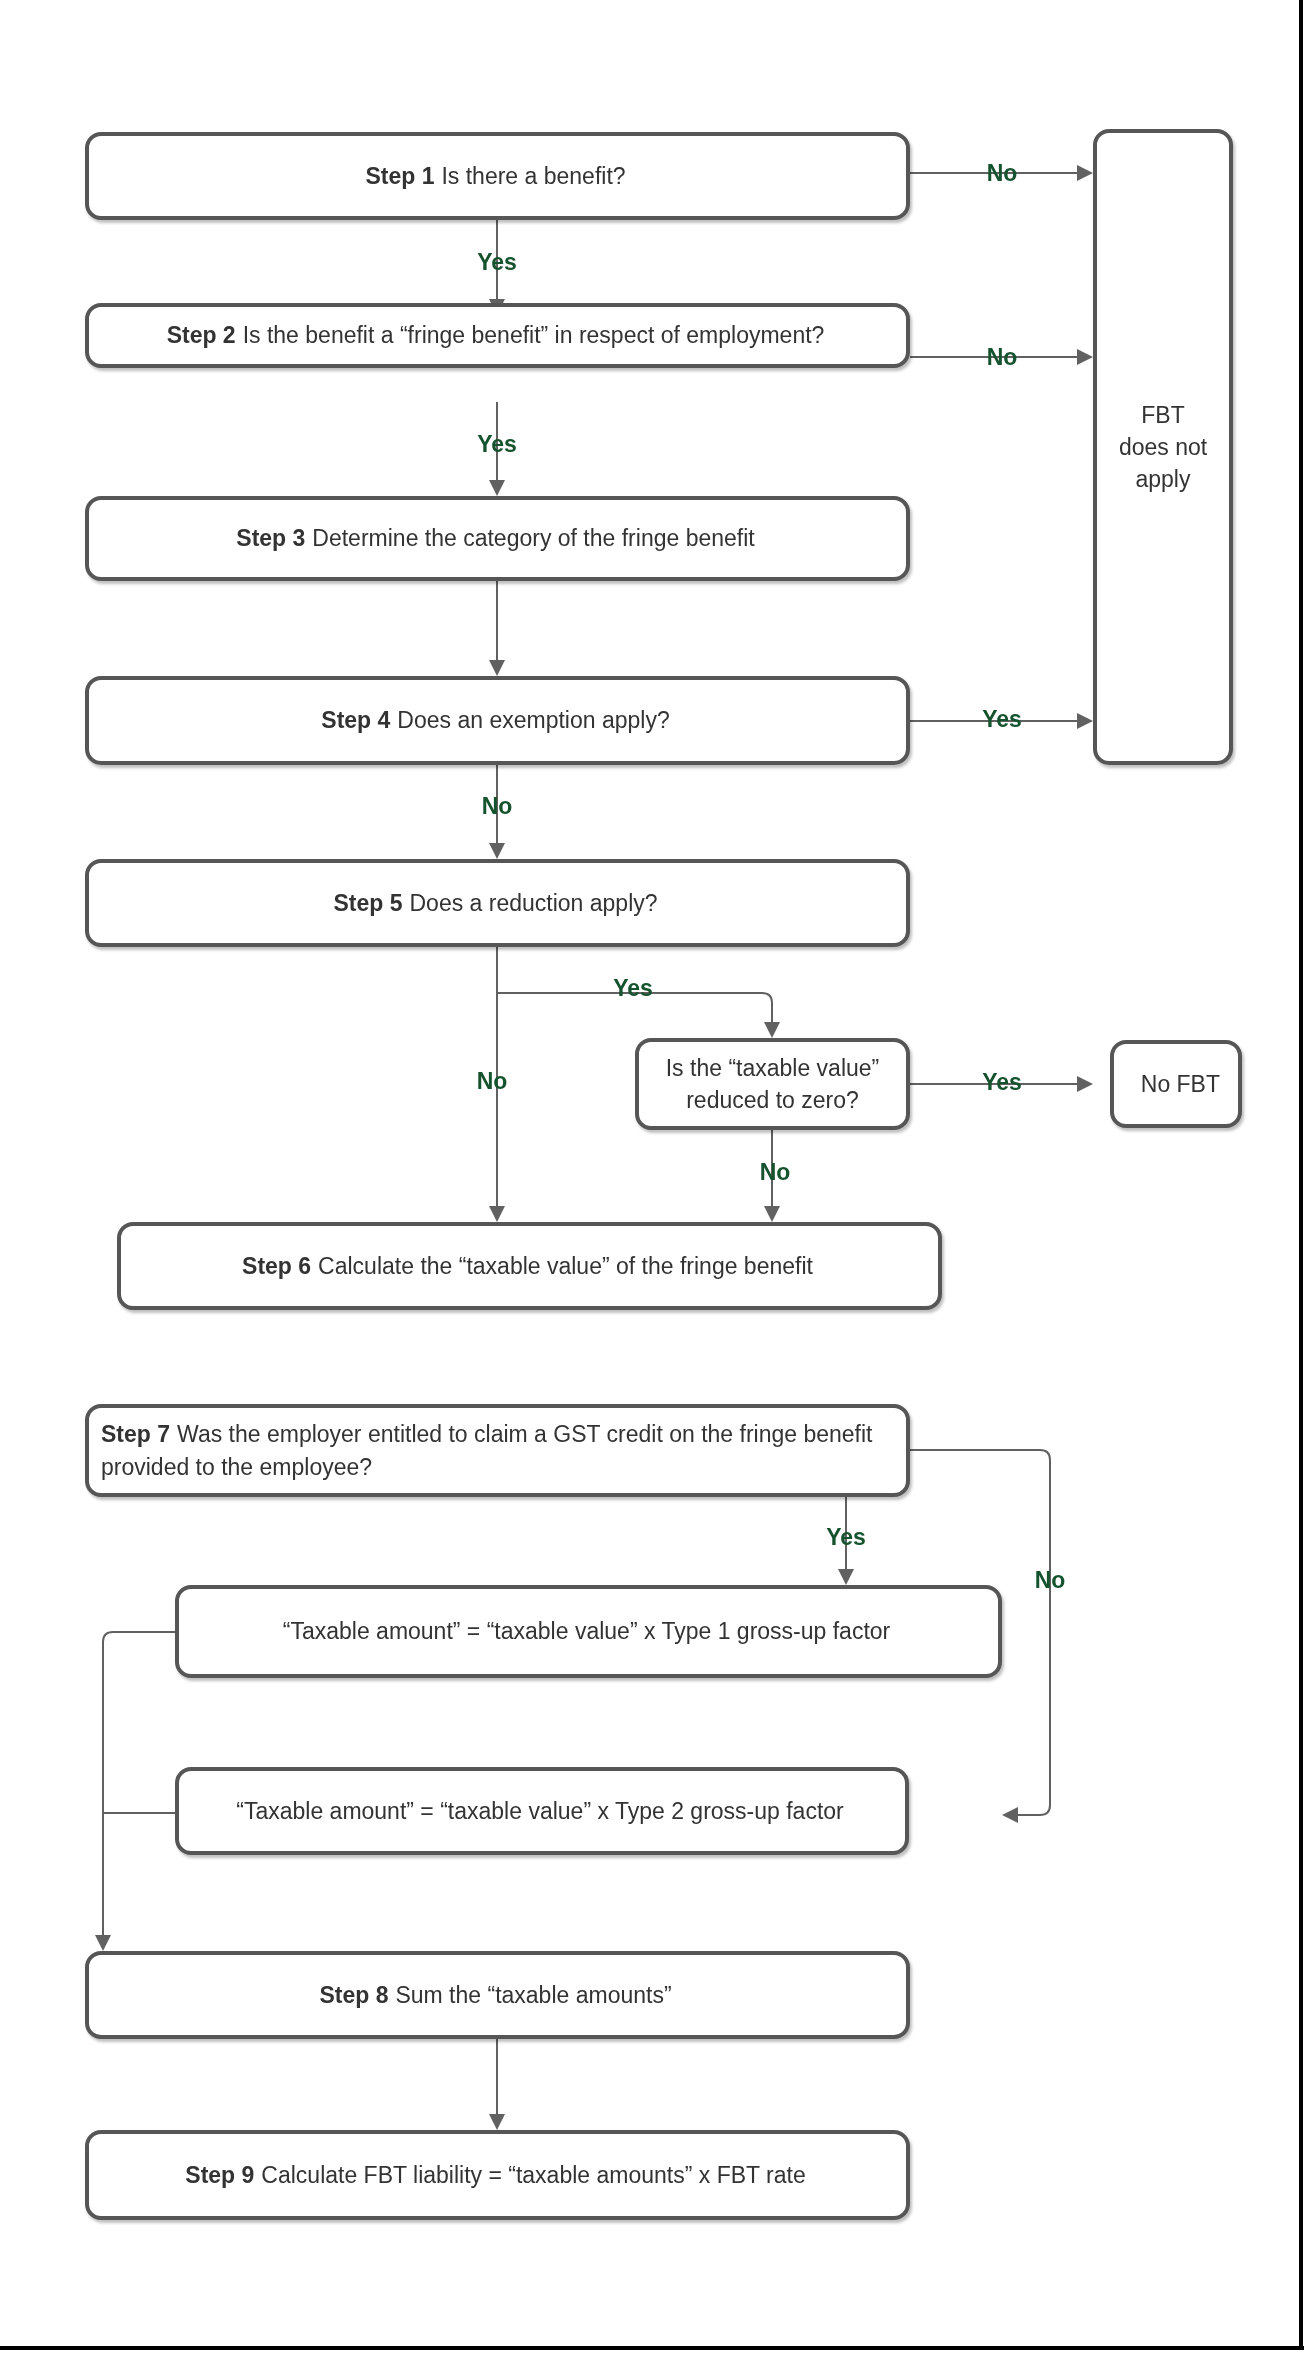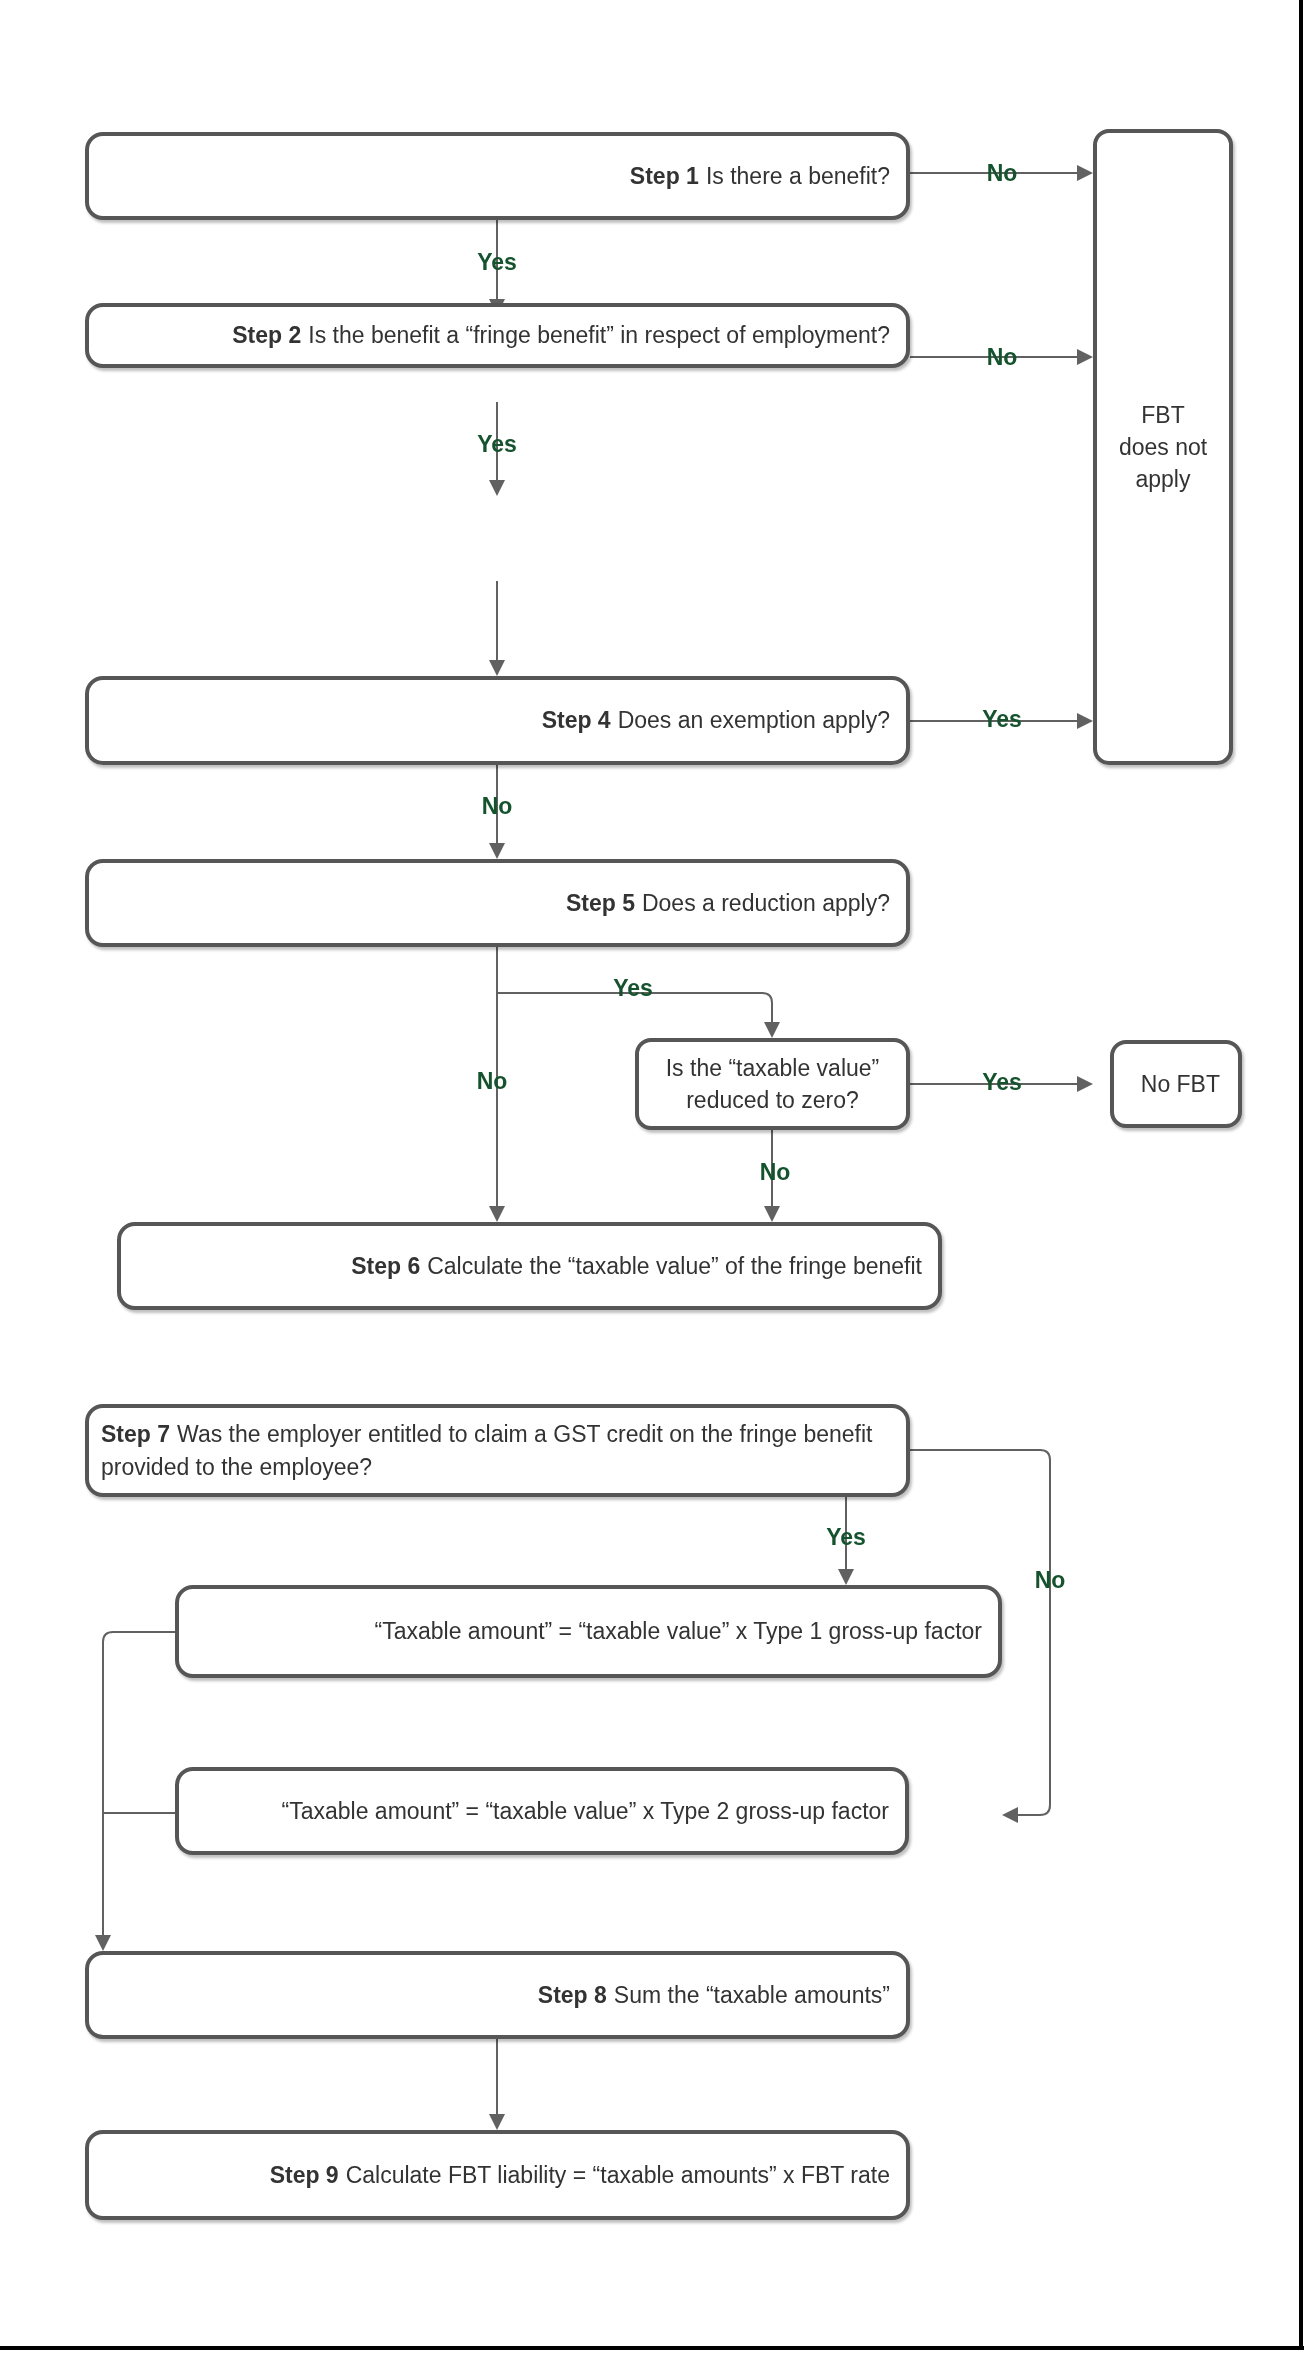"Step 1 Is there a" .box--left { border-radius: 18px -> none; justify-content: flex-end -> center }
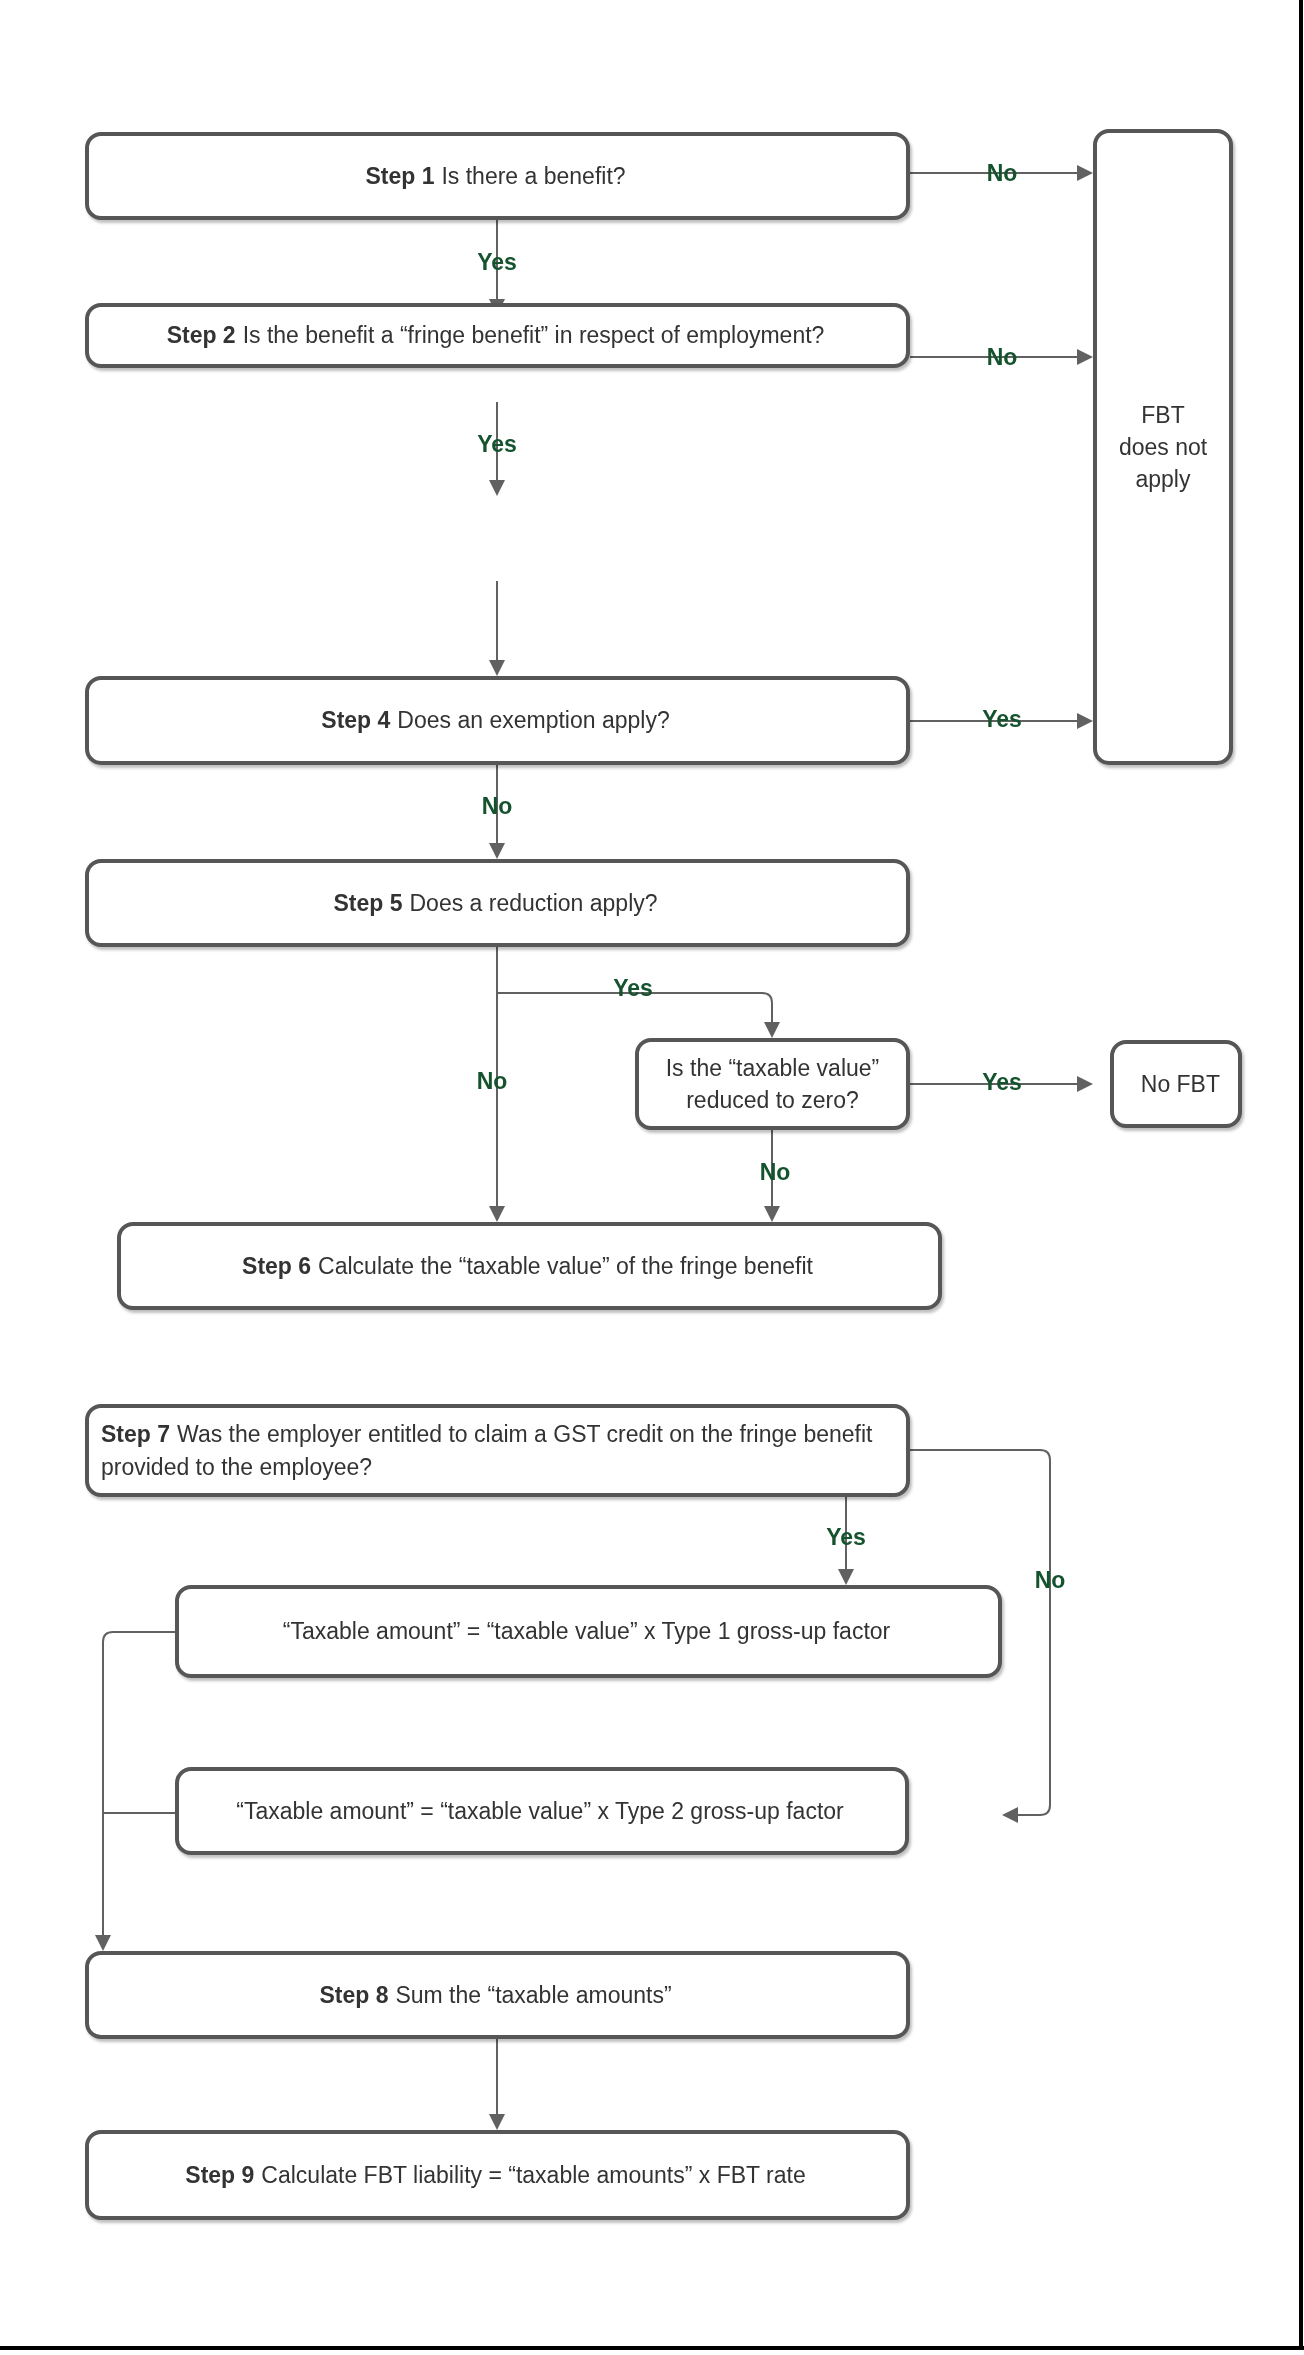"Step 3 Determine the category" div.box { html: none -> <div> <div><span>Step 3</span><span>Determine the category of the fringe benefit</span></div> </div> }
